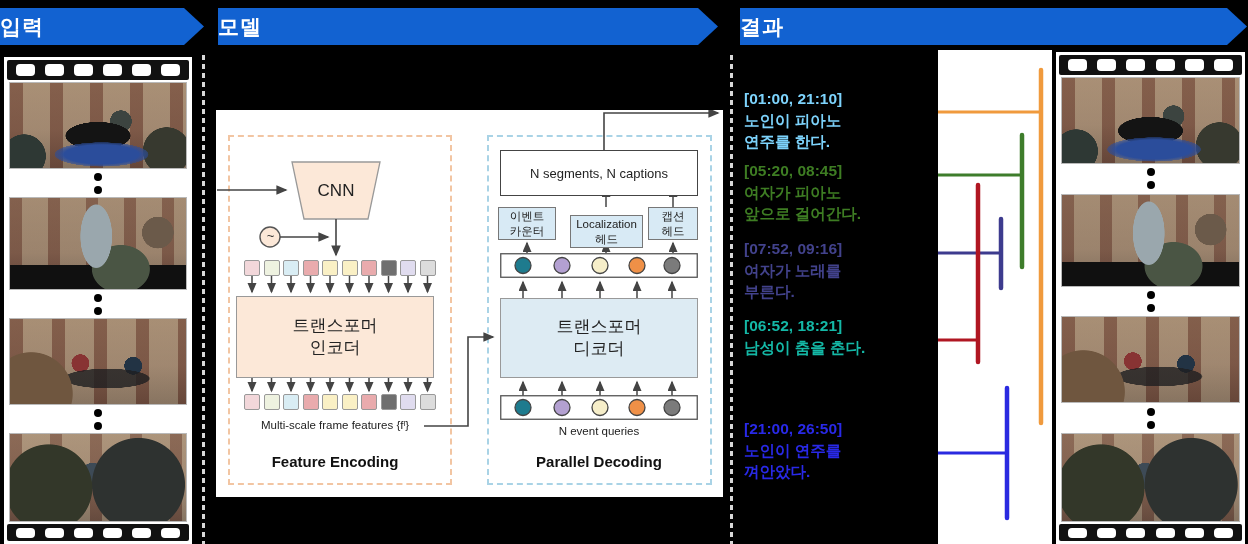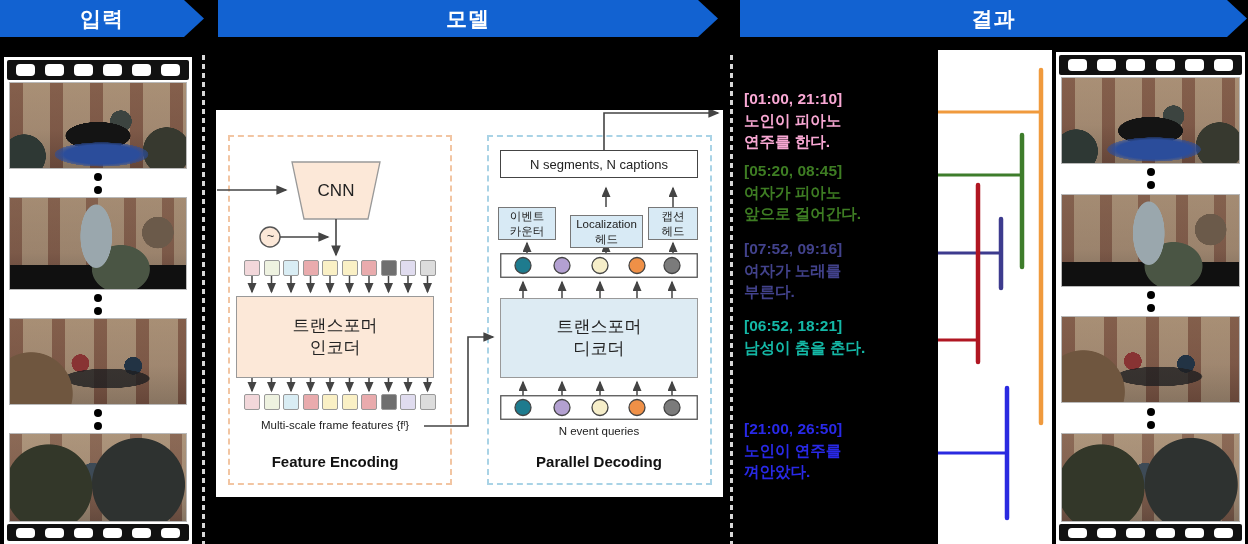"입력" .banner { justify-content: center -> none; top: 0 -> 8px }
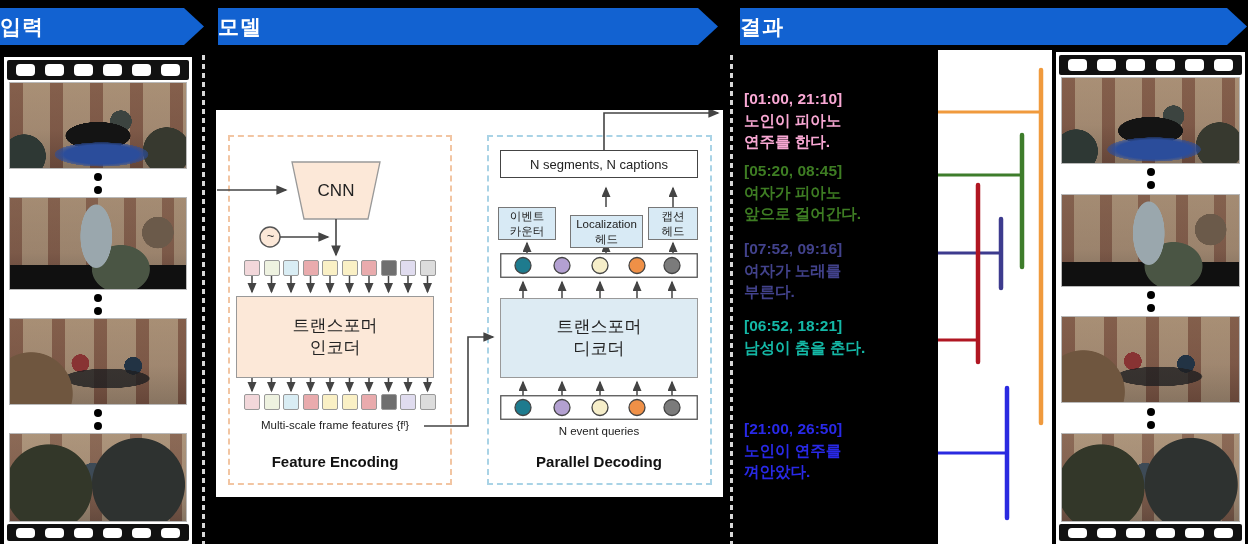"[01:00, 21:10]" div.cap { color: #f9a8d4 -> #7dd3fc }
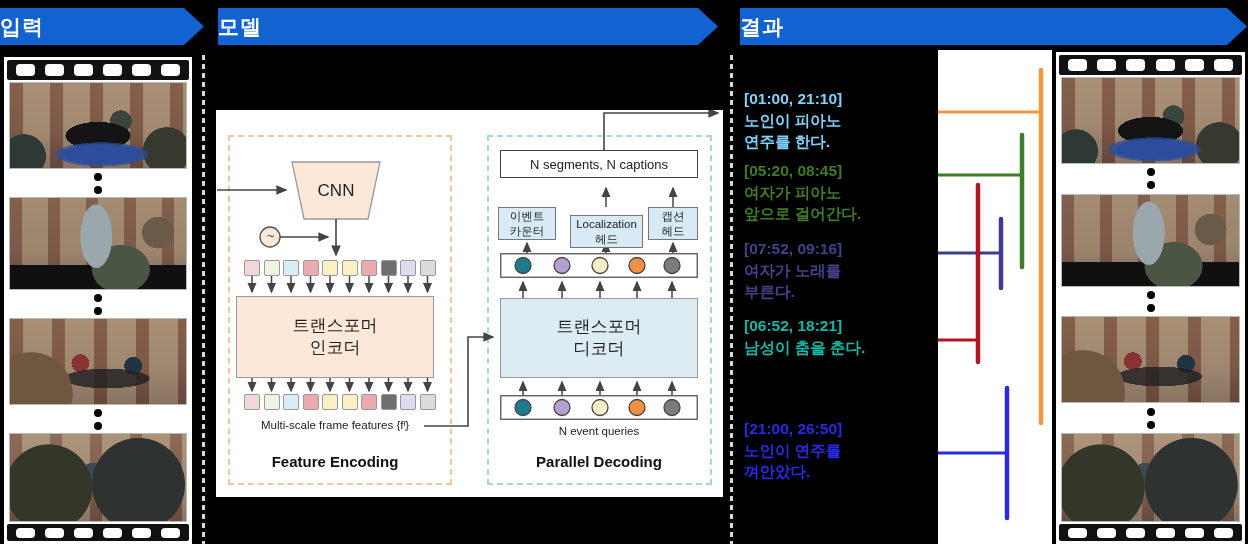"N segments, N captions" div.abs { height: 28px -> 46px }
